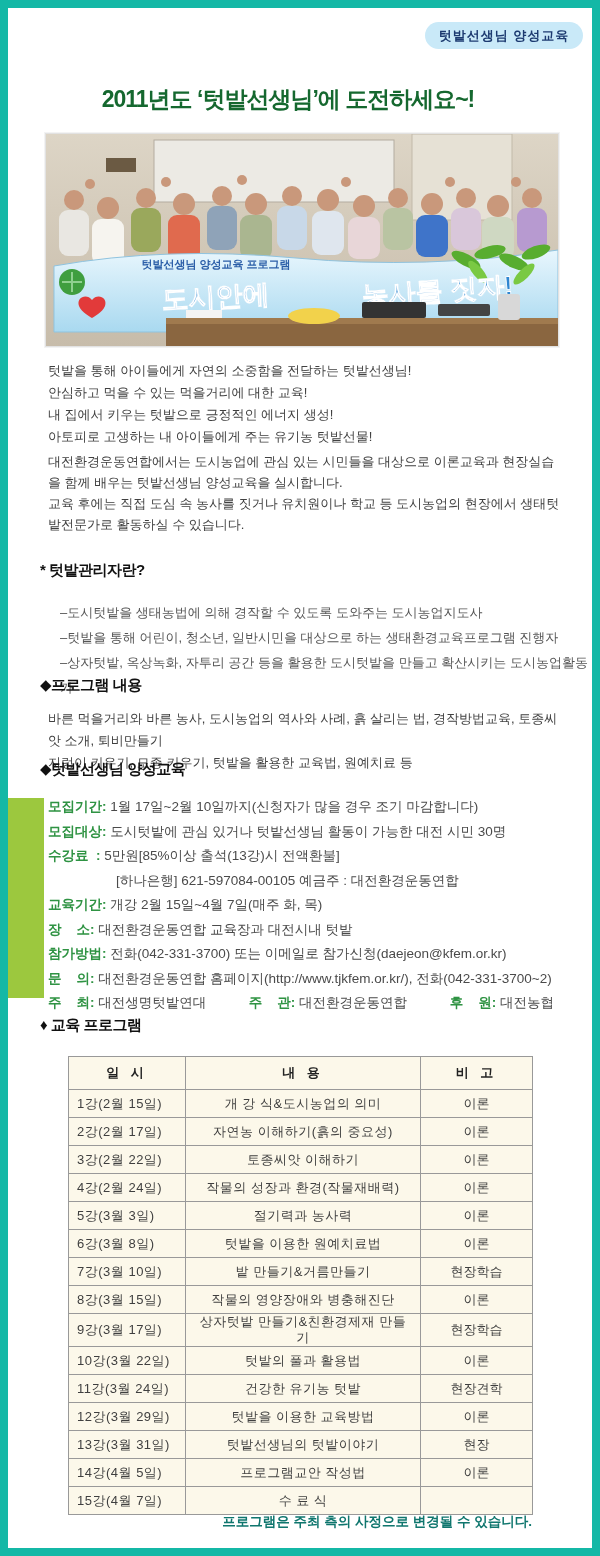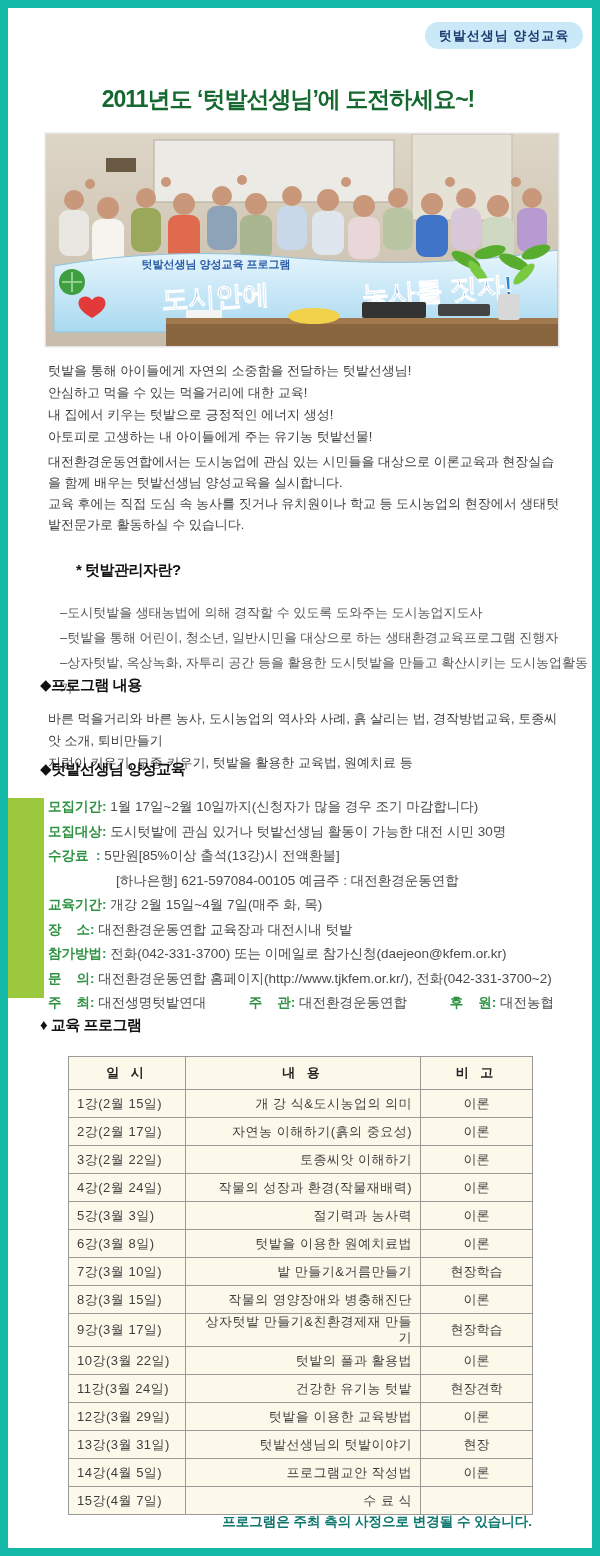"* 텃밭관리자란?" .h-manager { margin-left: 36px -> none }
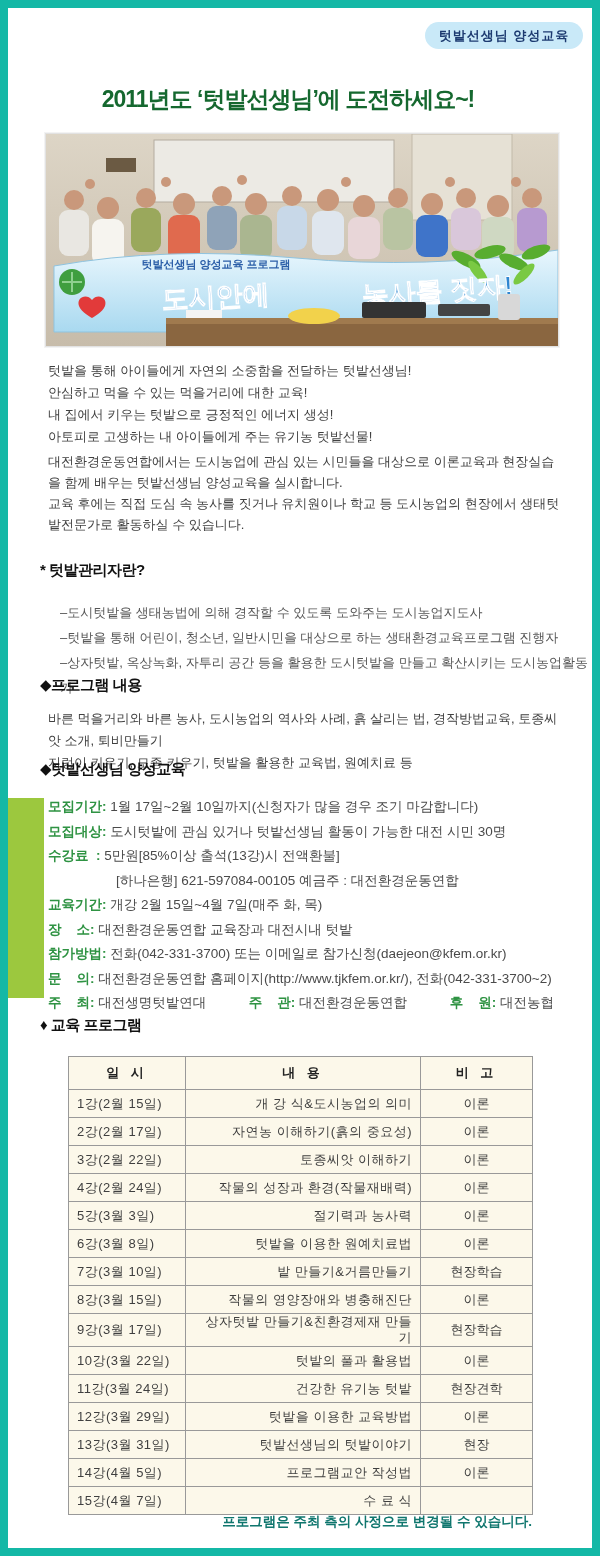"개 강 식&도시농업의 의미" td.c-content { text-align: right -> center }
